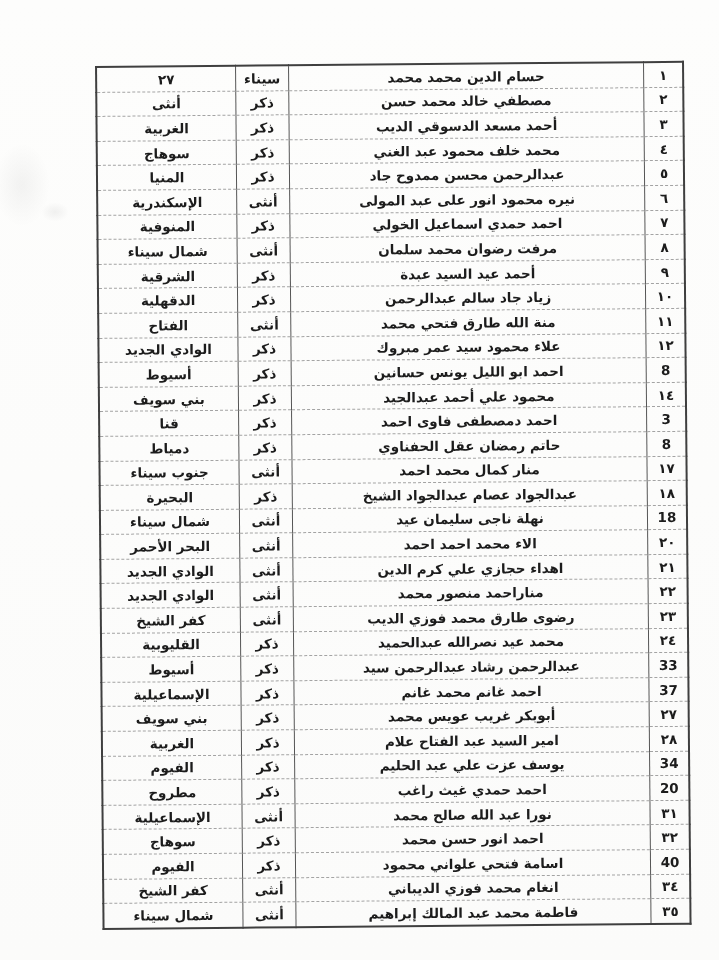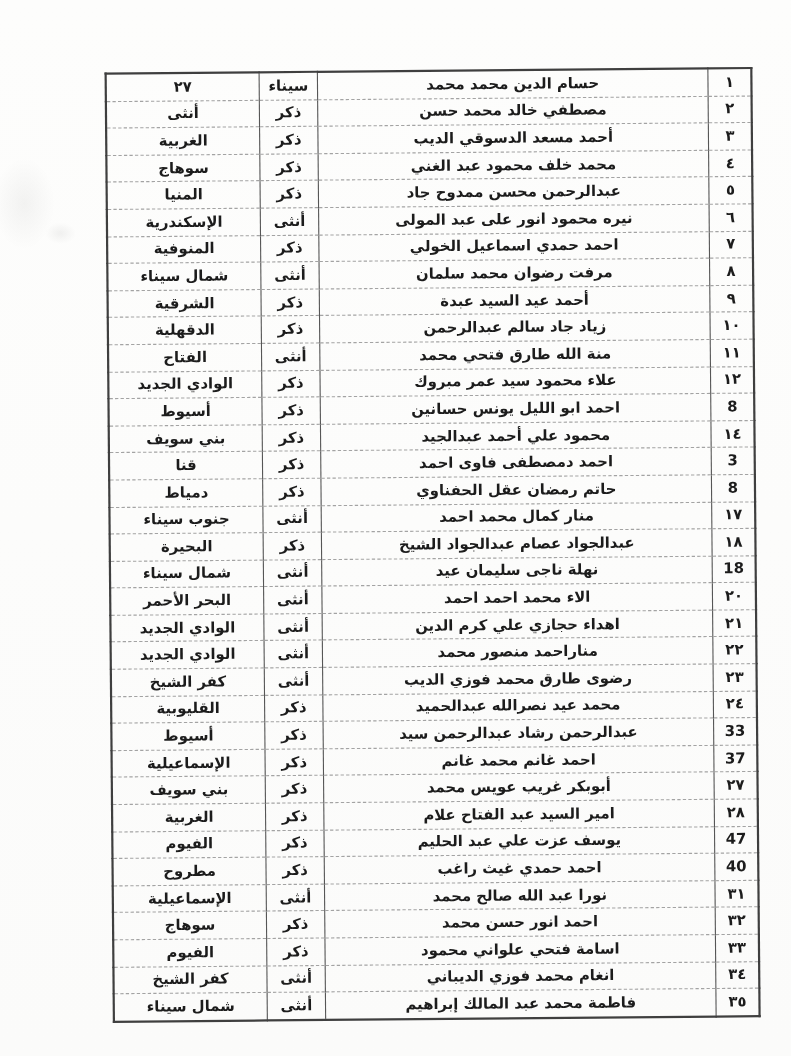"47" td.row-number-cell { text: 47 -> 34 }
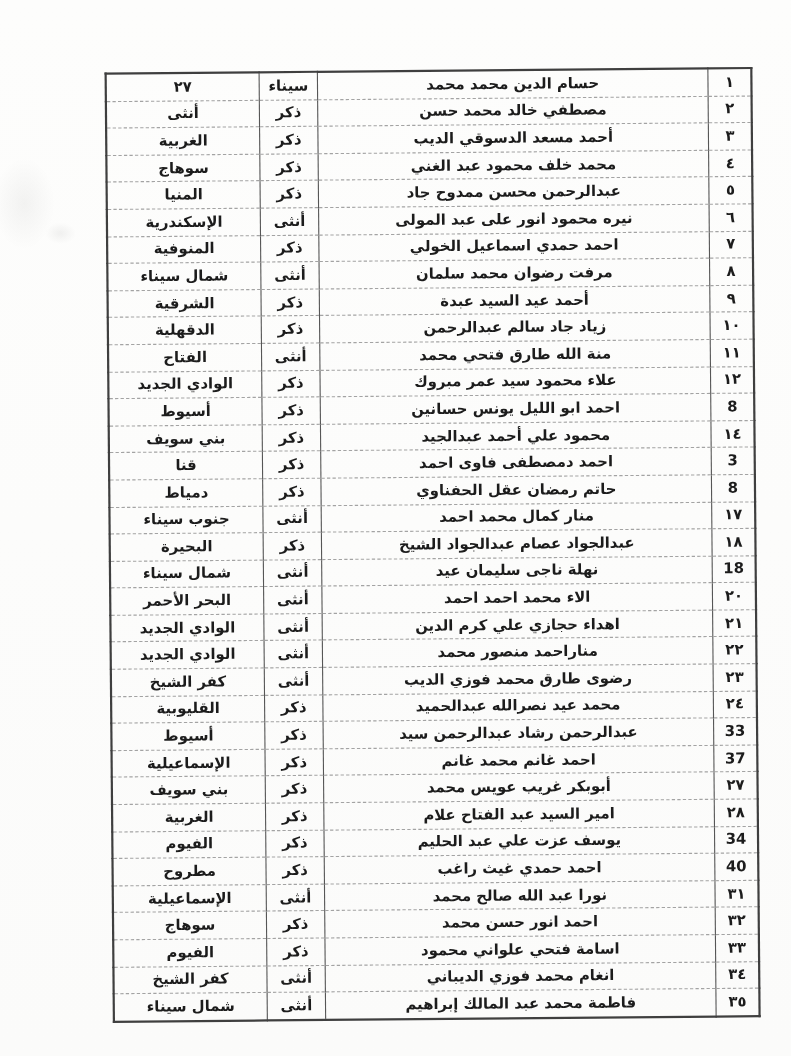"40" td.row-number-cell { text: 40 -> 20 }
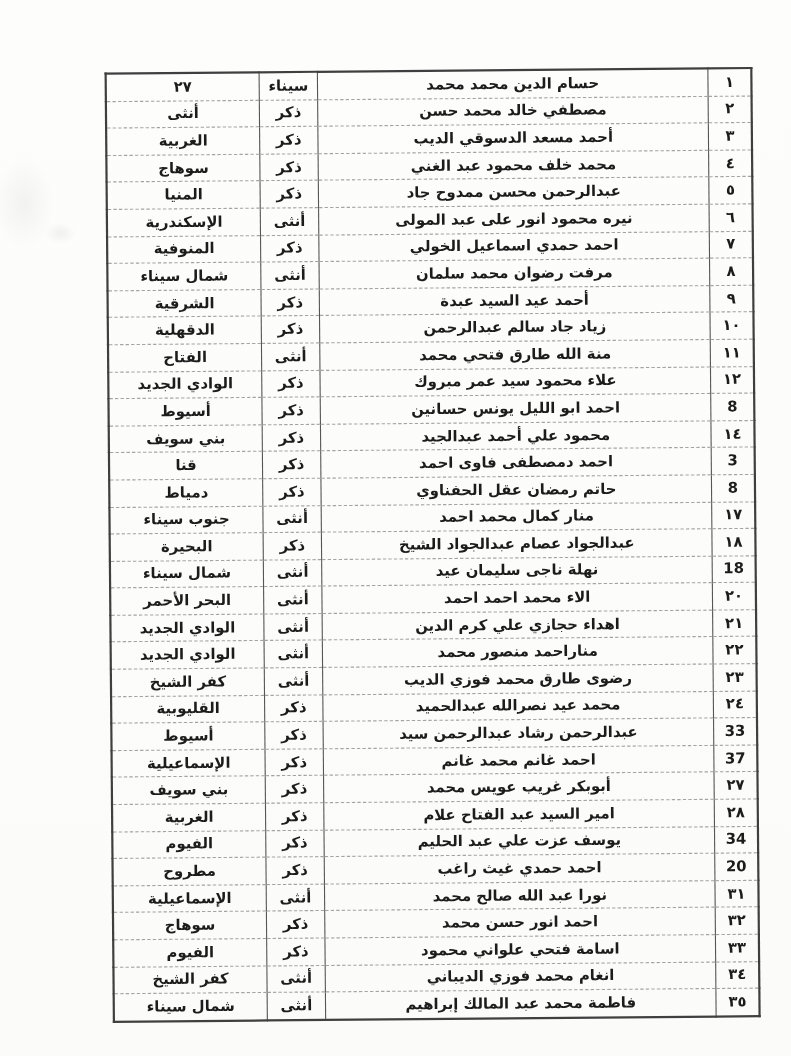"٣٣" td.row-number-cell { text: ٣٣ -> 40 }
